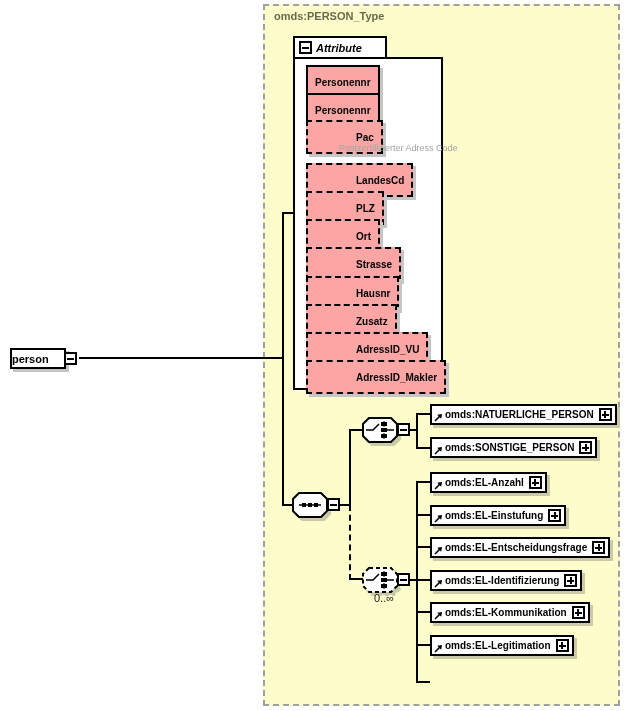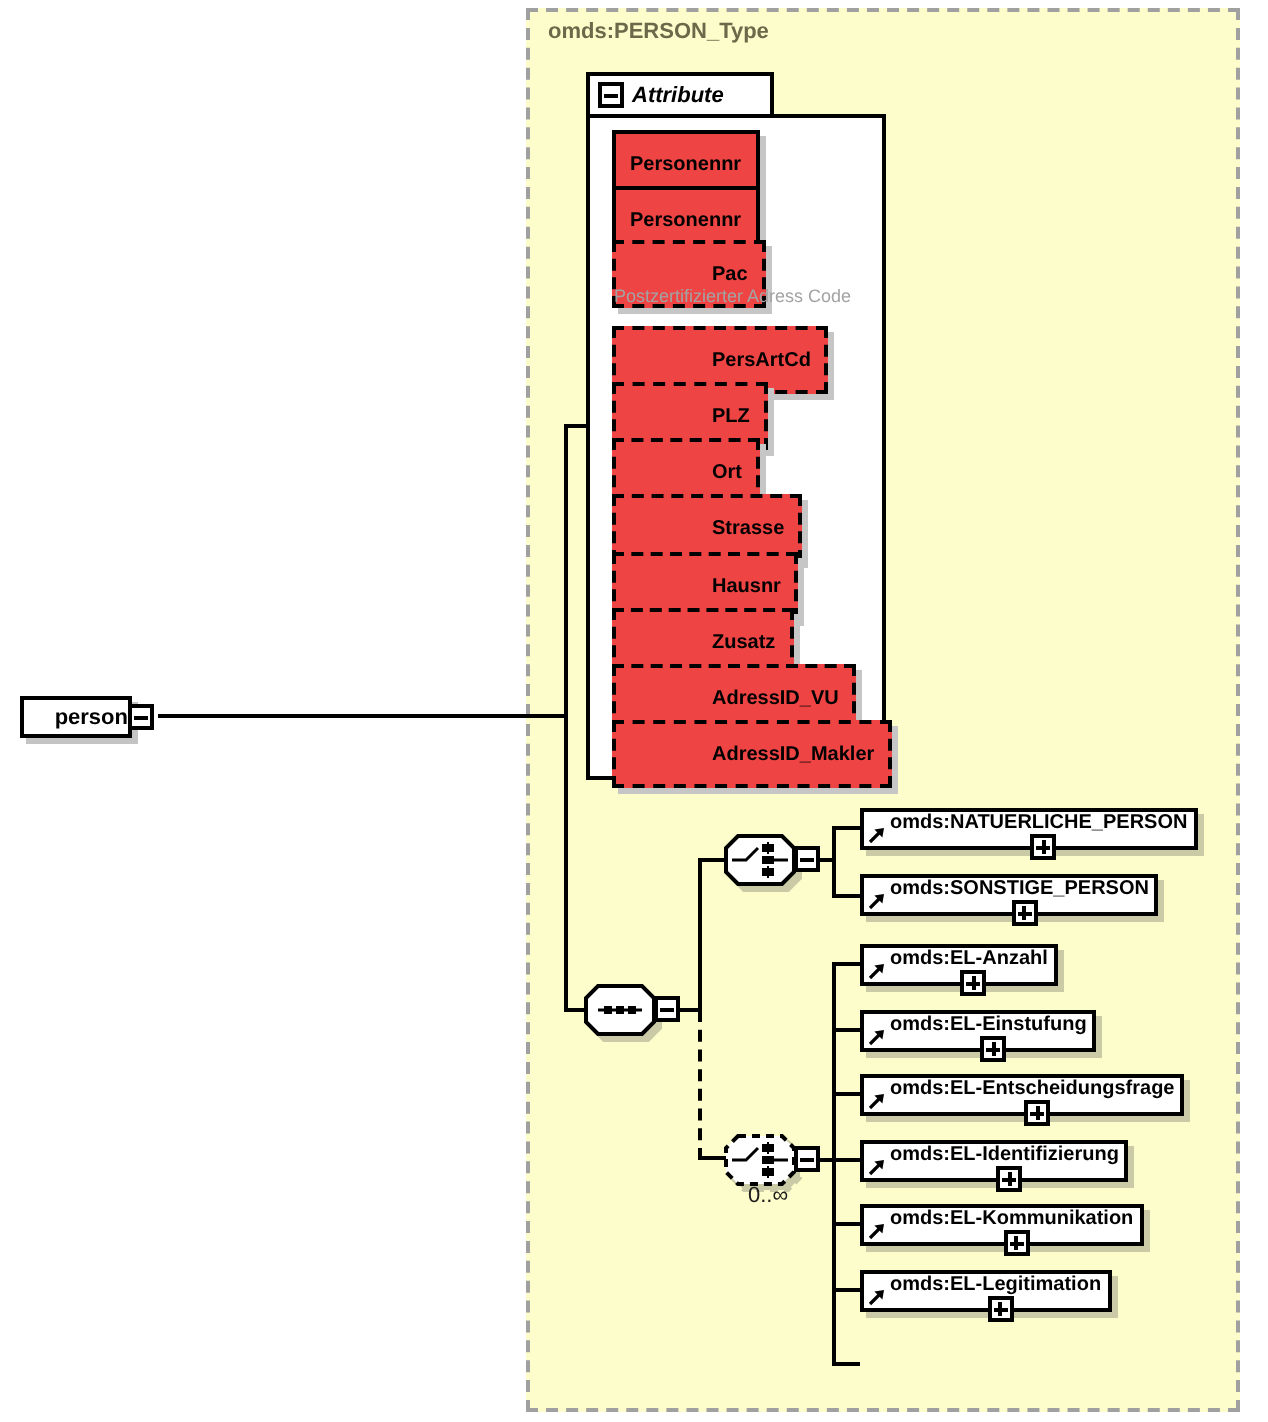"Personennr" .anode { background: #ef4444 -> #fca5a5 }
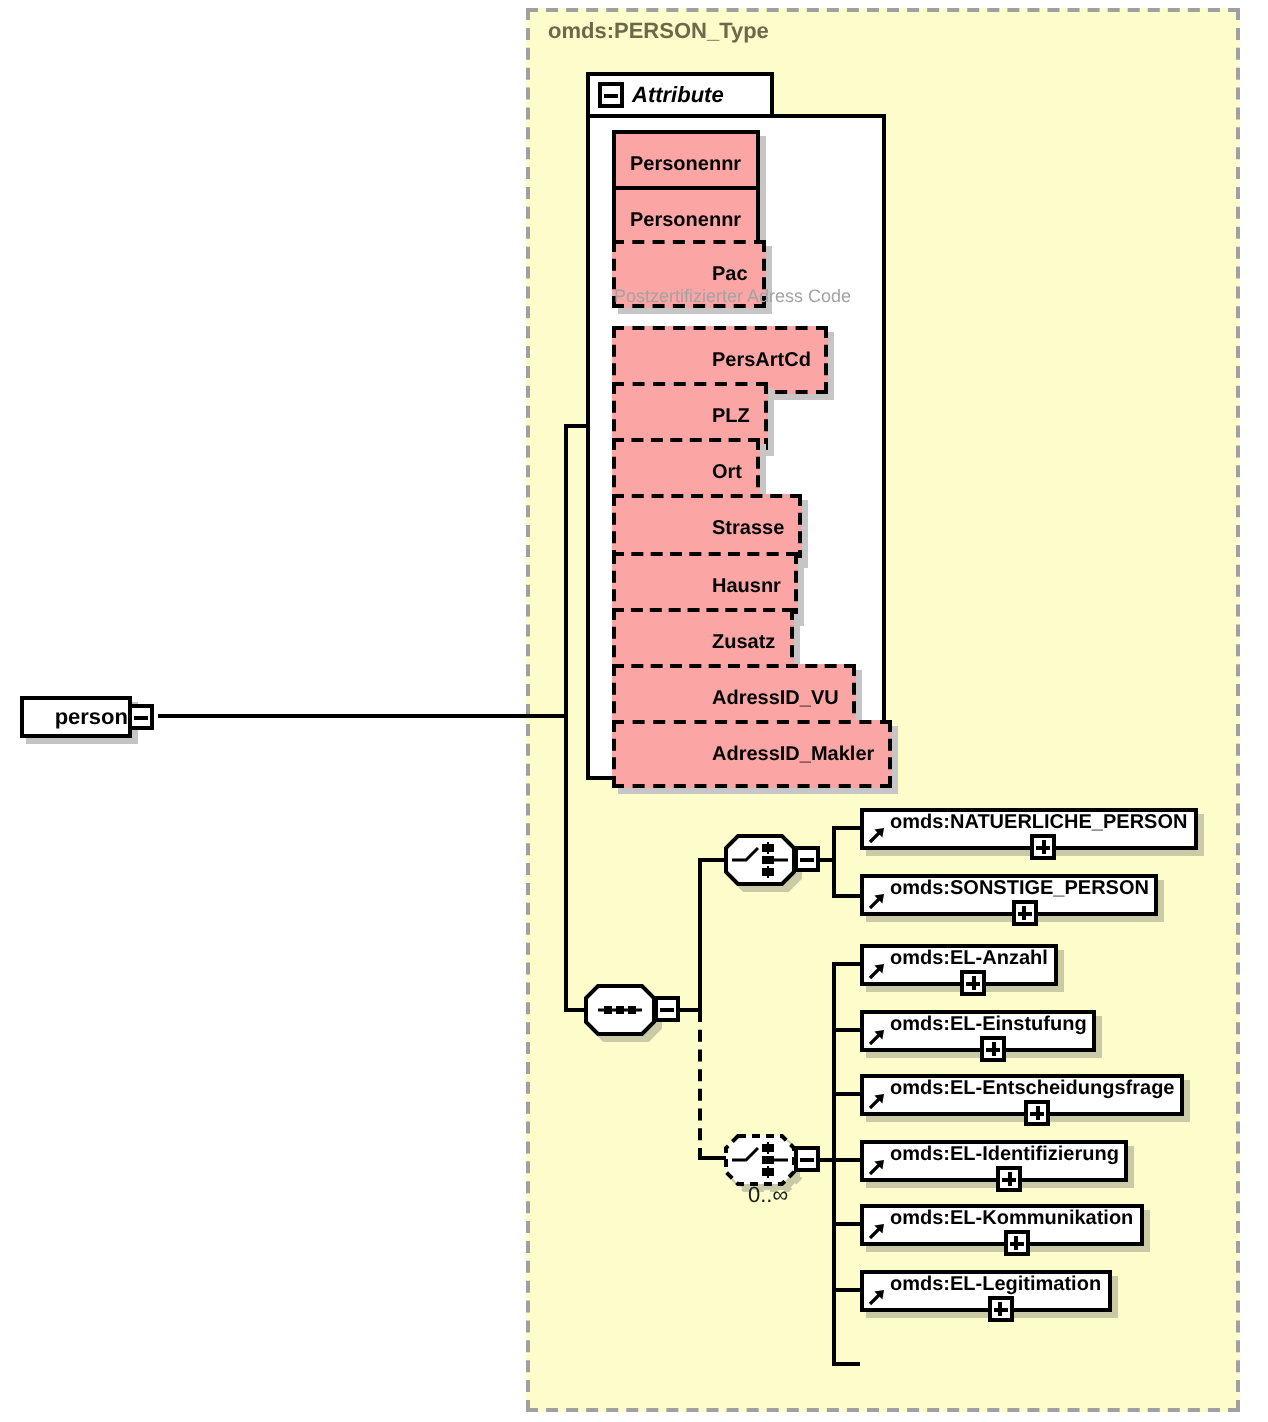"Postzertifizierter Adress Code" .annotation { margin-left: none -> 32px }
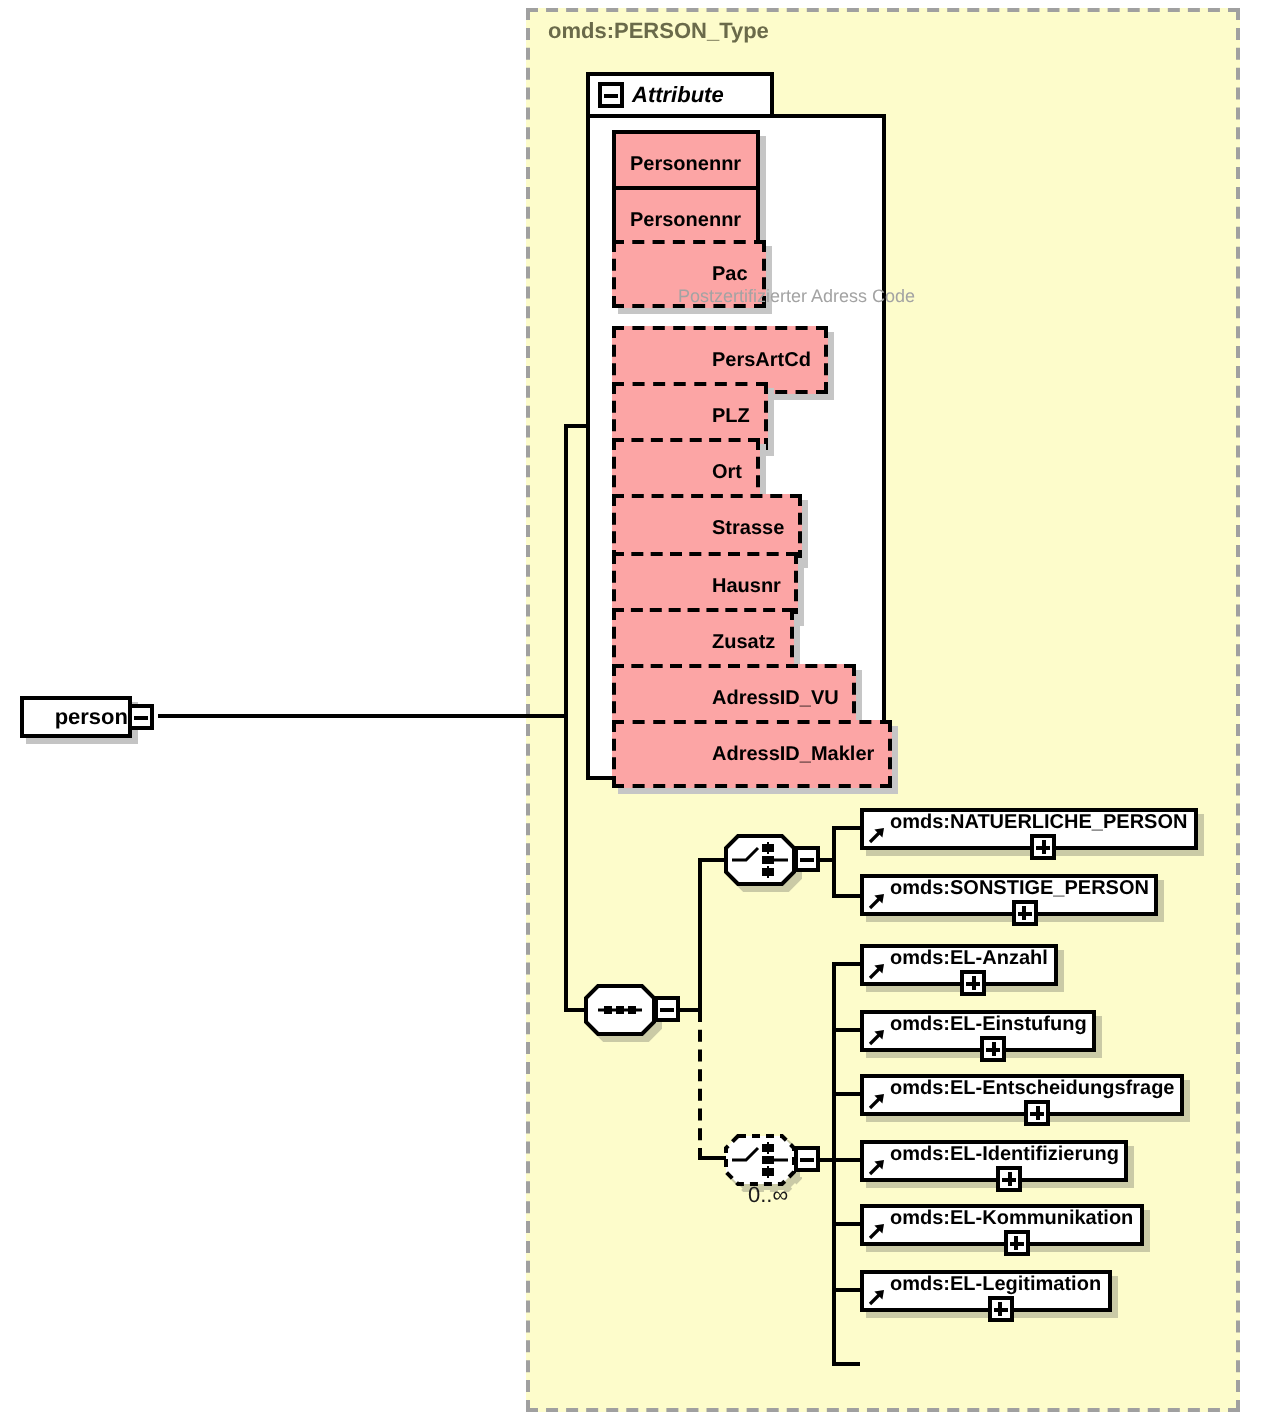"PersArtCd" span { text: PersArtCd -> LandesCd }
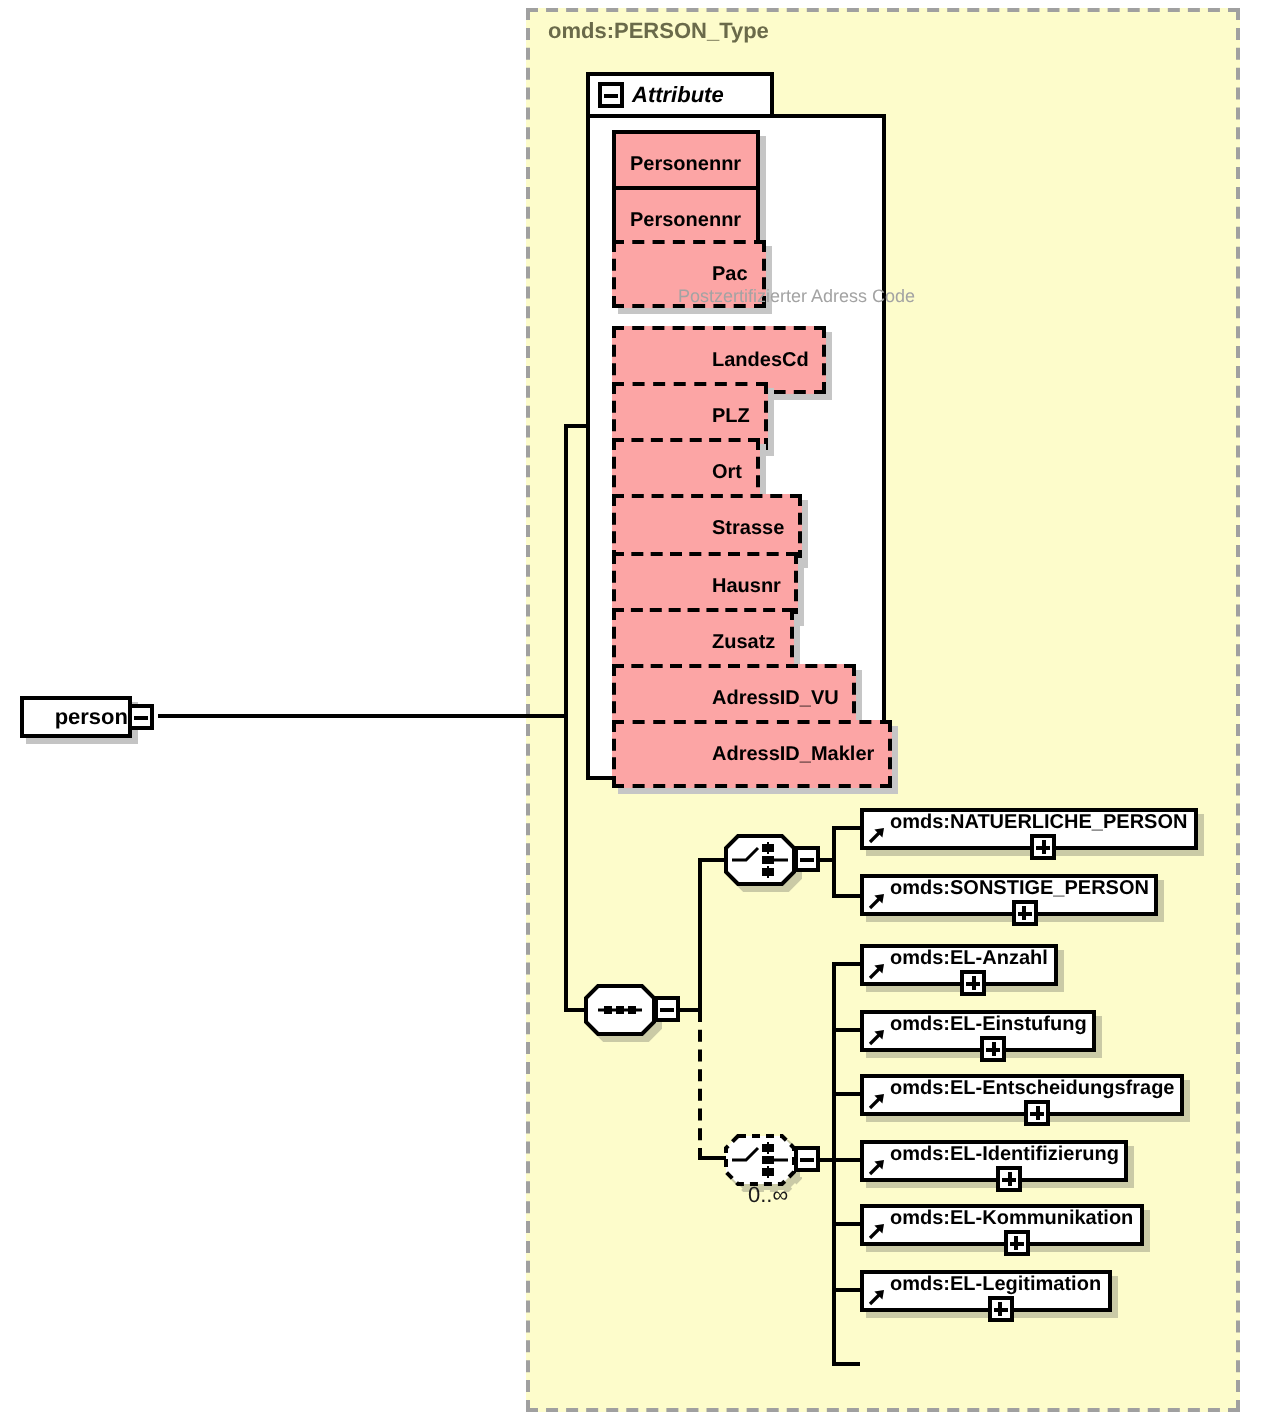"person" .person-box { justify-content: flex-end -> flex-start }
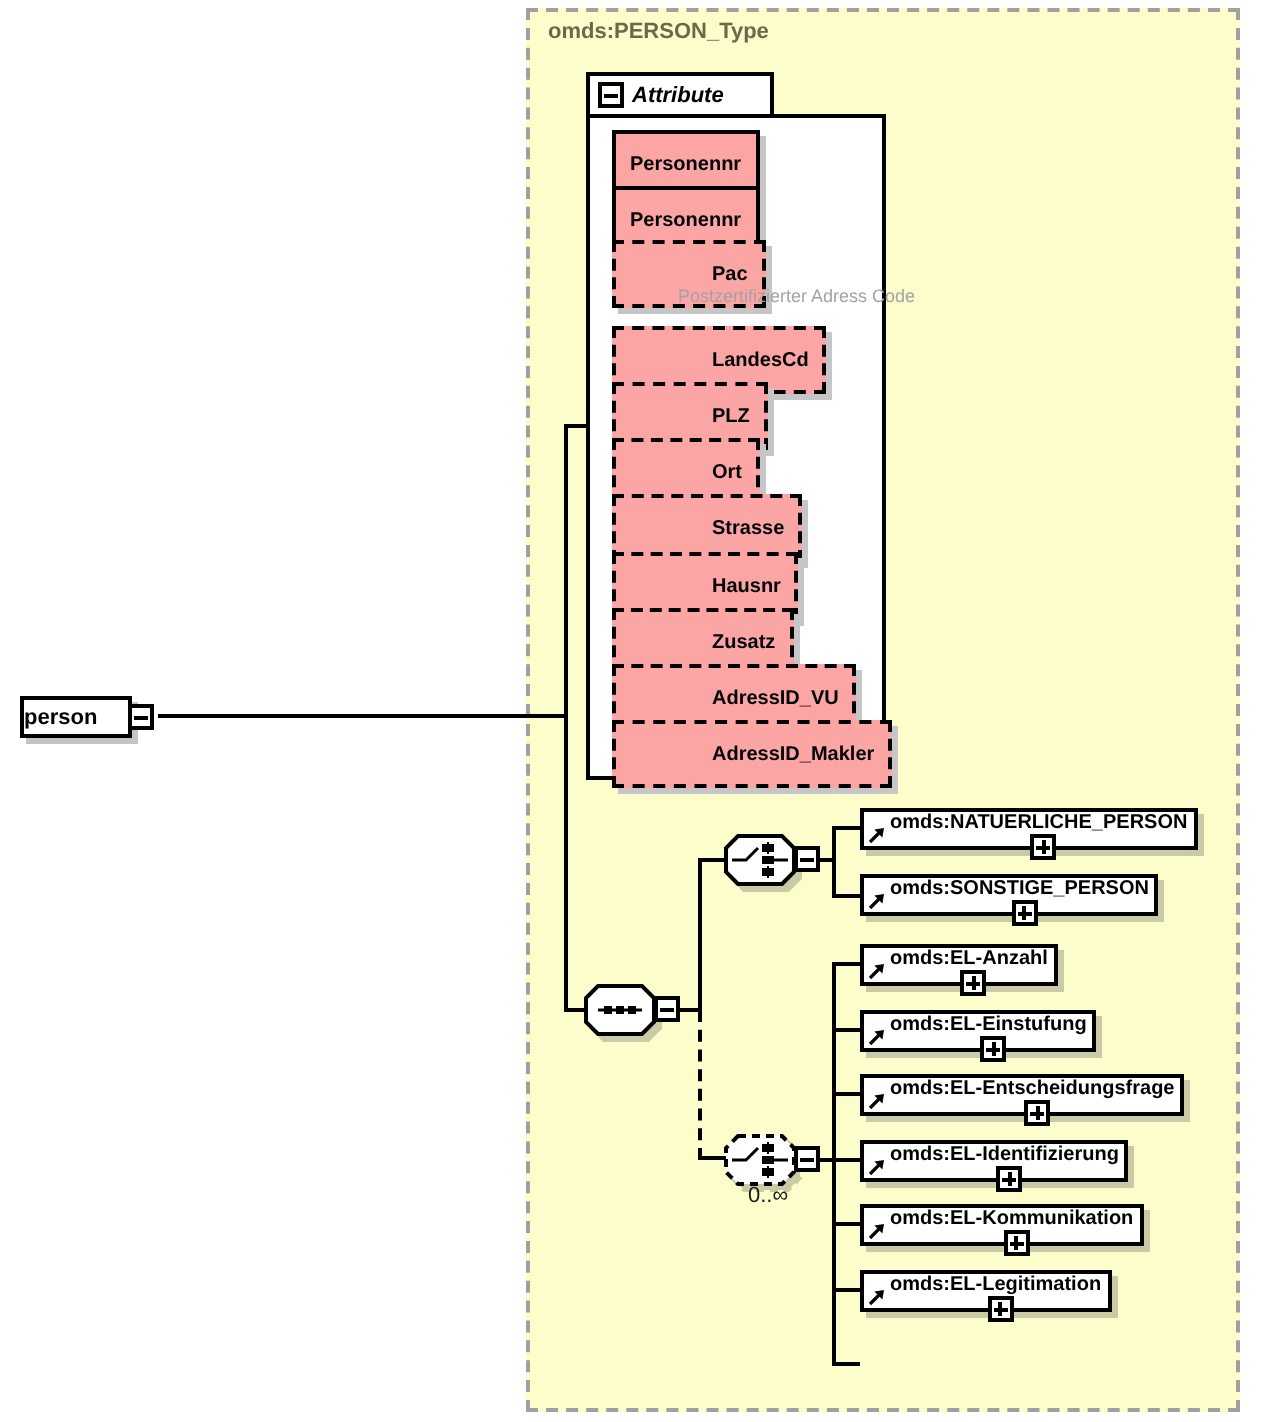"omds:NATUERLICHE_PERSON" .ebox { flex-direction: column -> none }
